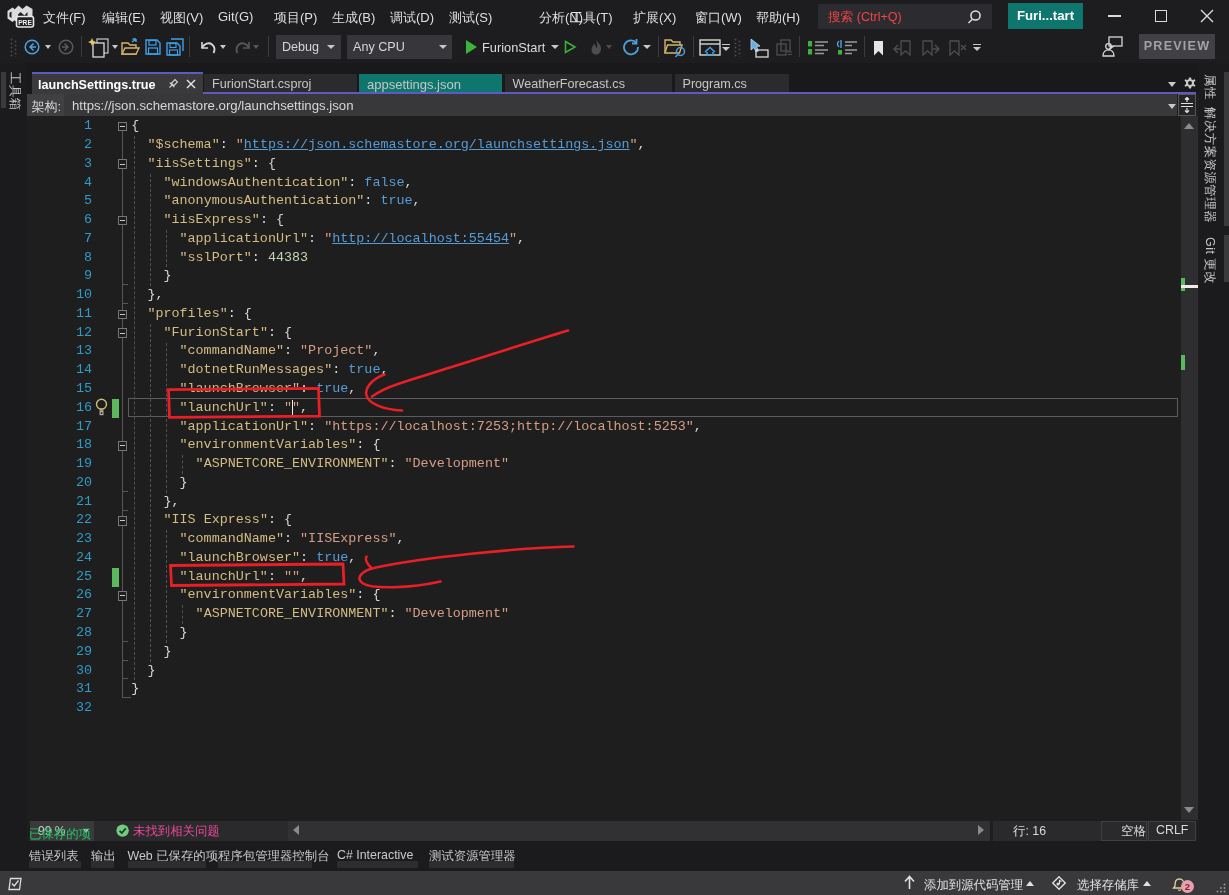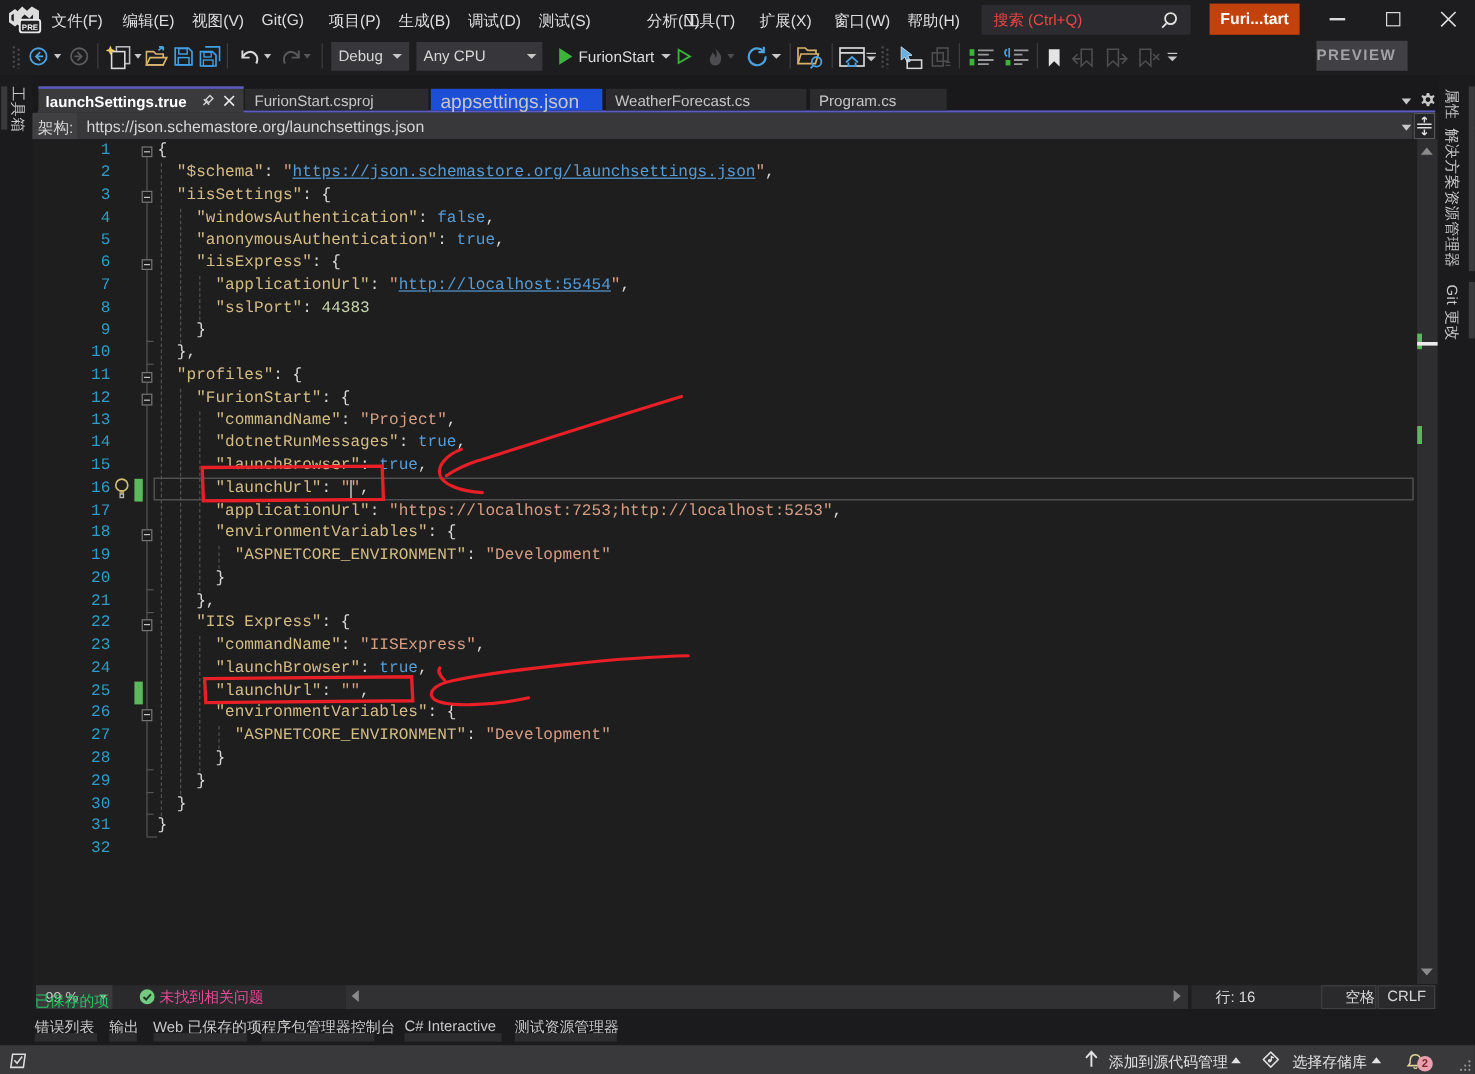"Furi...tart" div.a { background: #c2410c -> #0f766e }
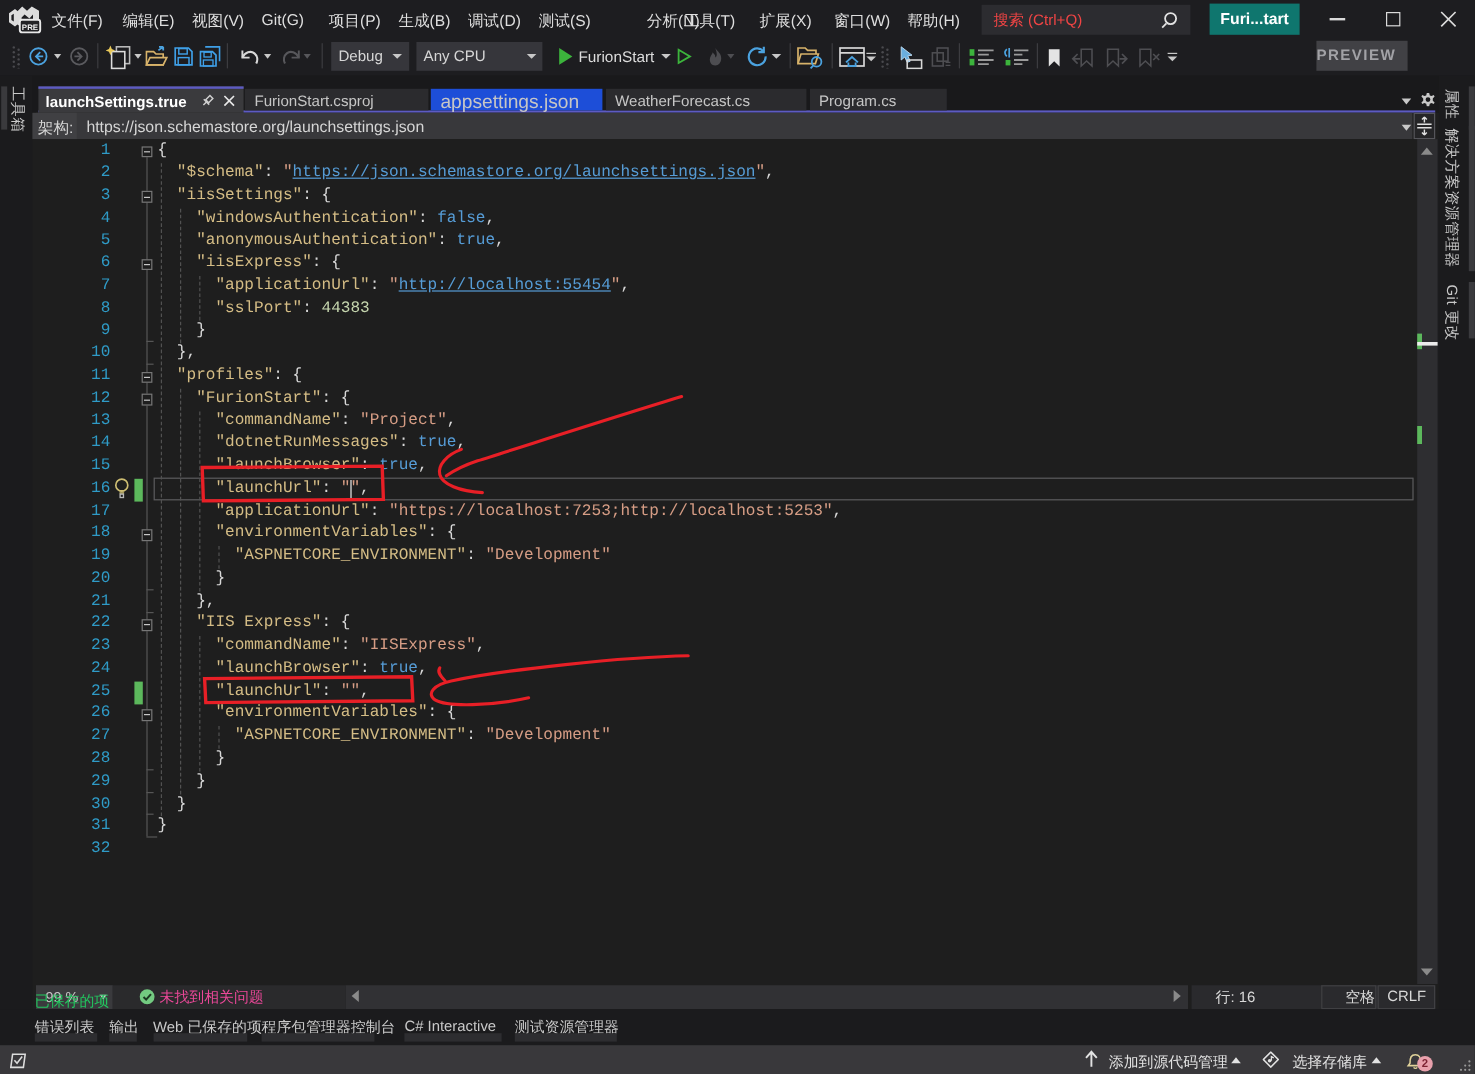"PREVIEW" div.a { left: 1097px -> 1139px; text-align: left -> center }
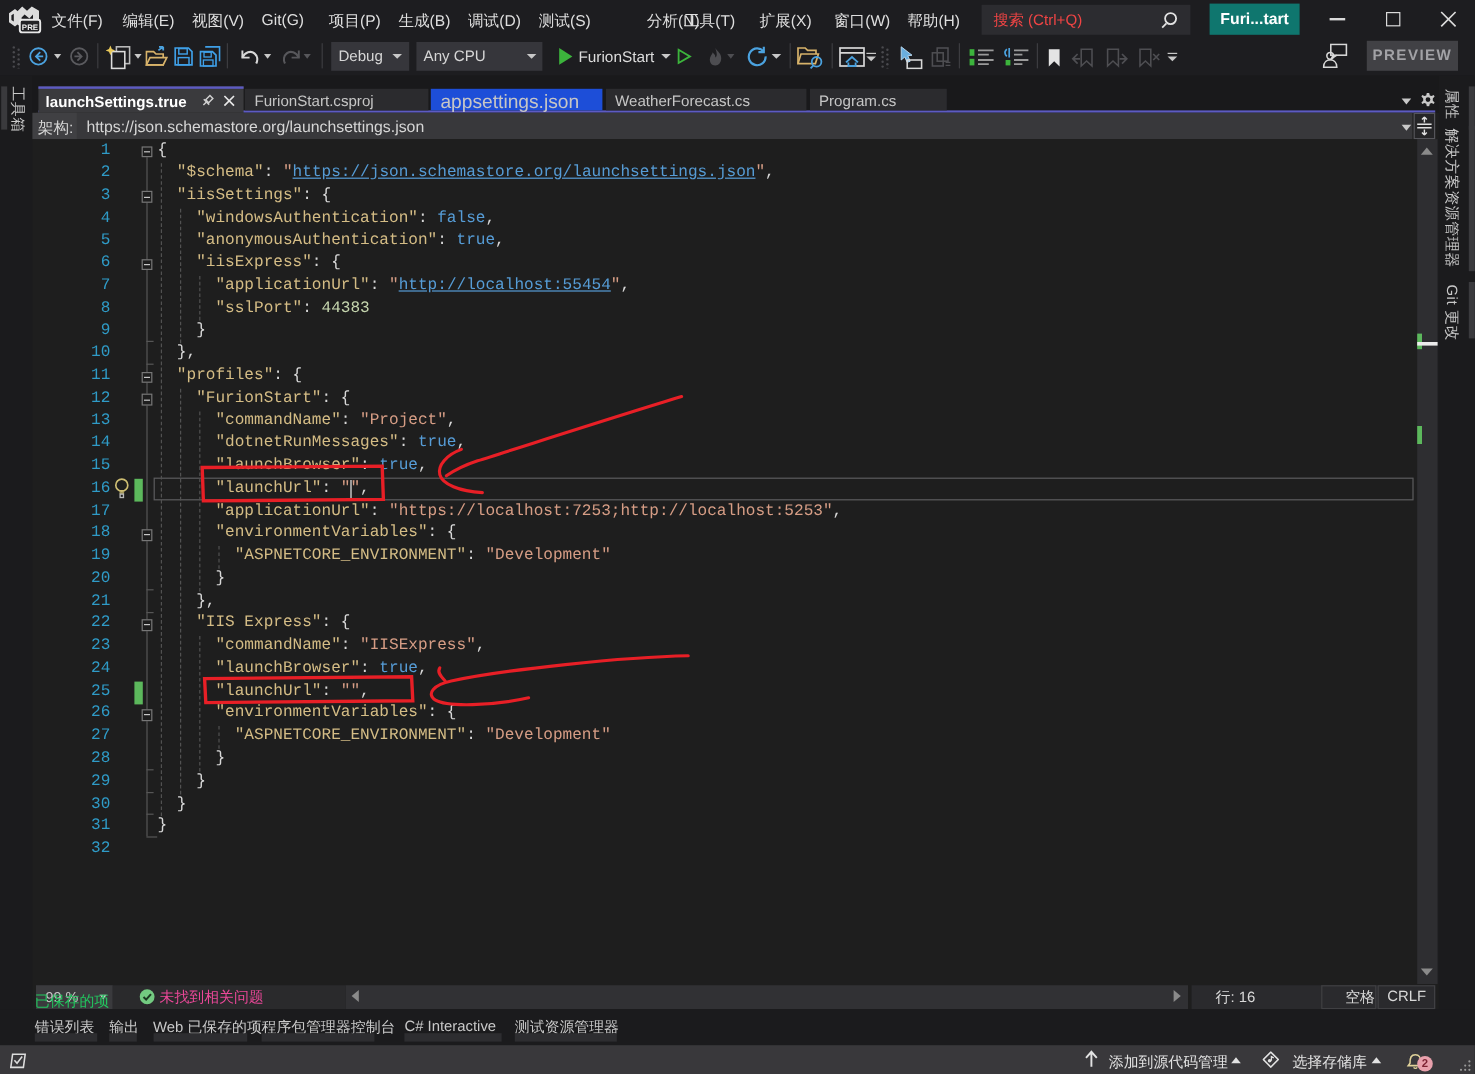"appsettings.json" div.a { background: #1d4ed8 -> #0f766e; font-size: 16px -> 13px }
